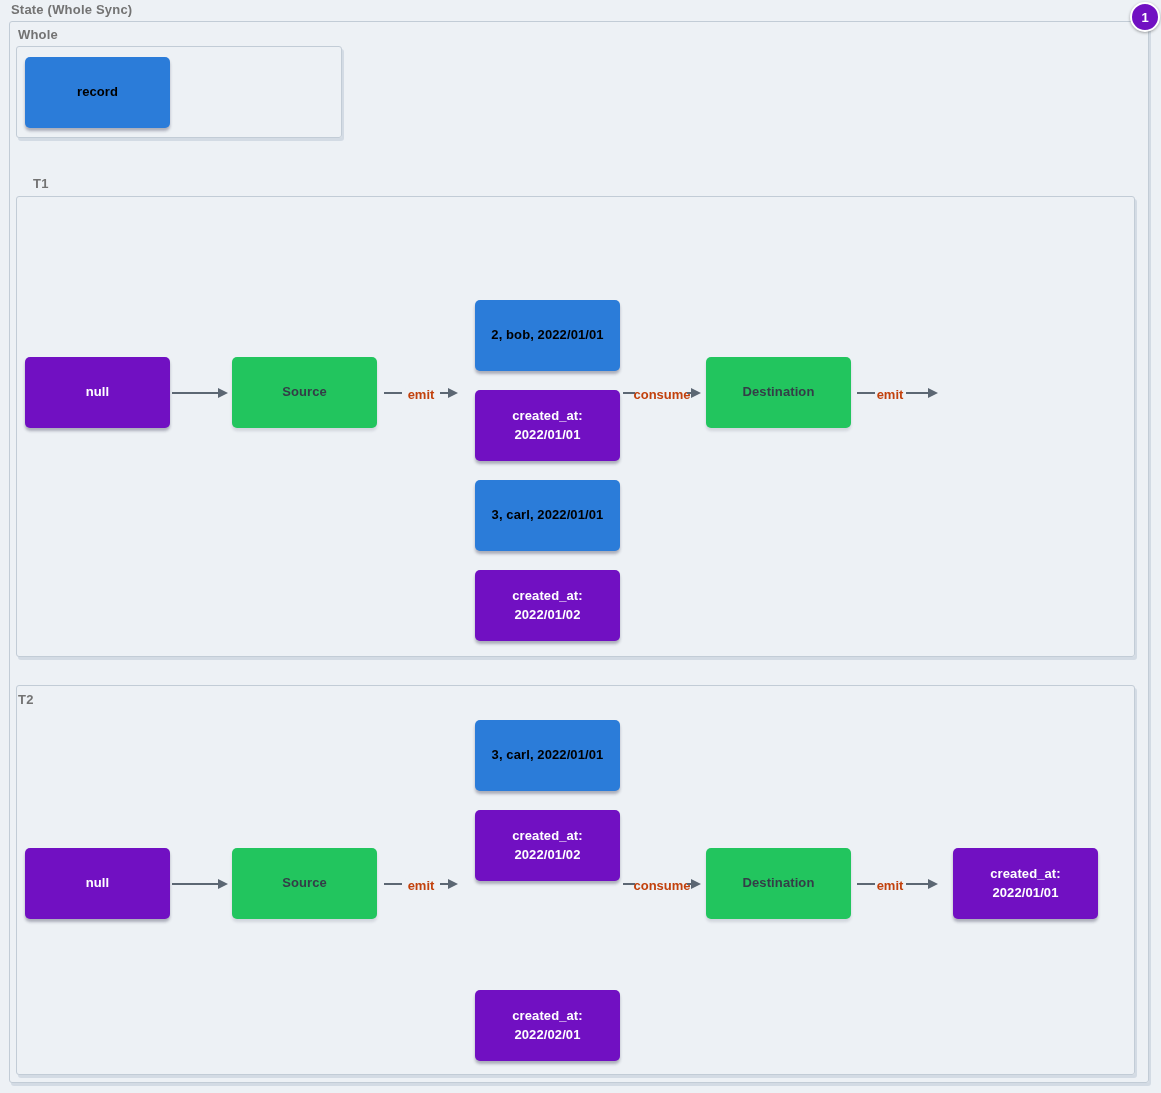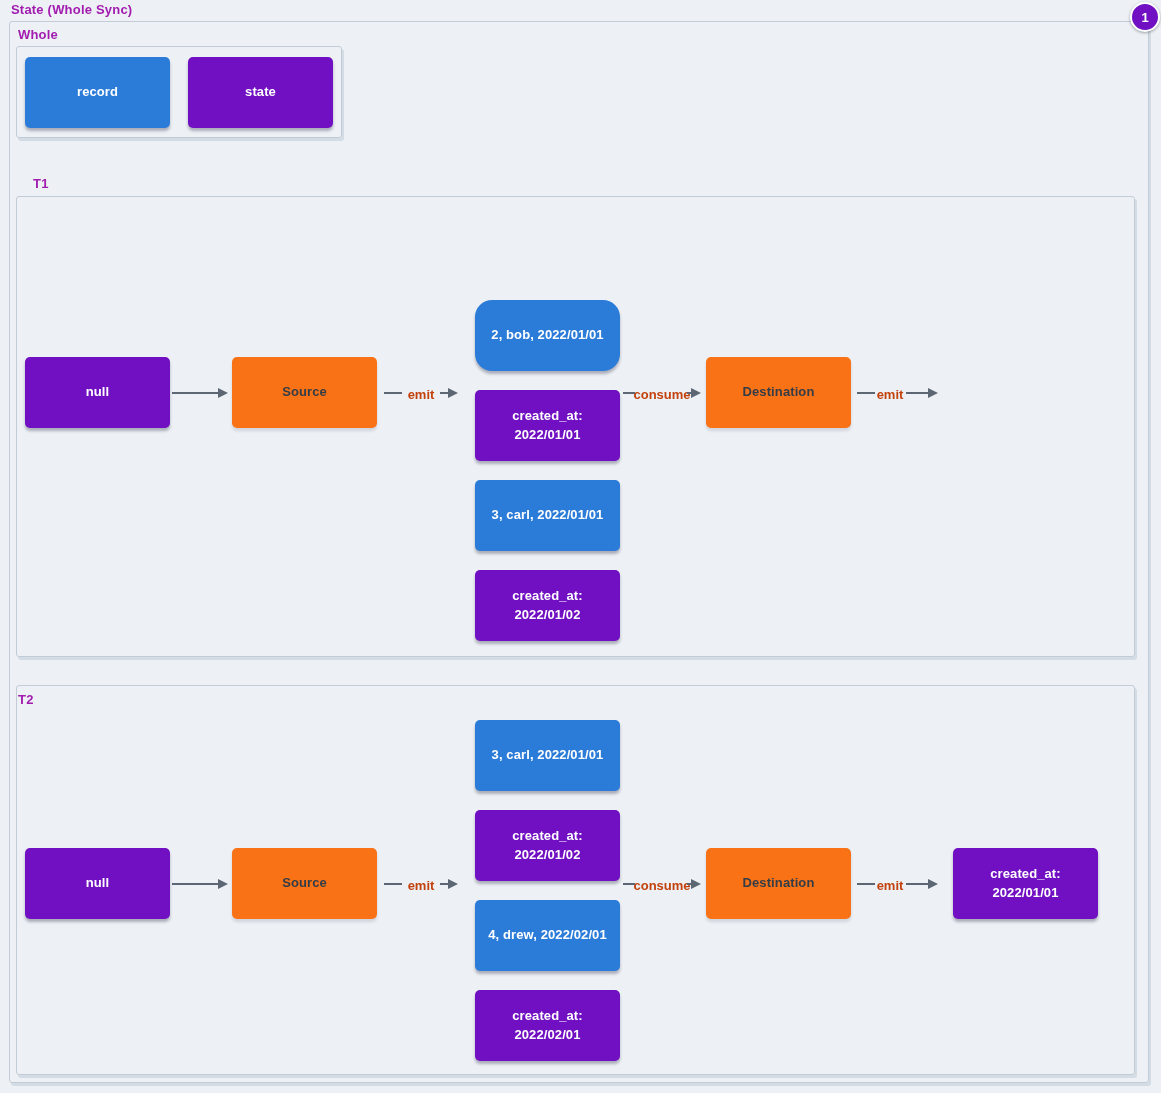"State (Whole Sync)" .panel-label { color: #a21caf -> #737373 }
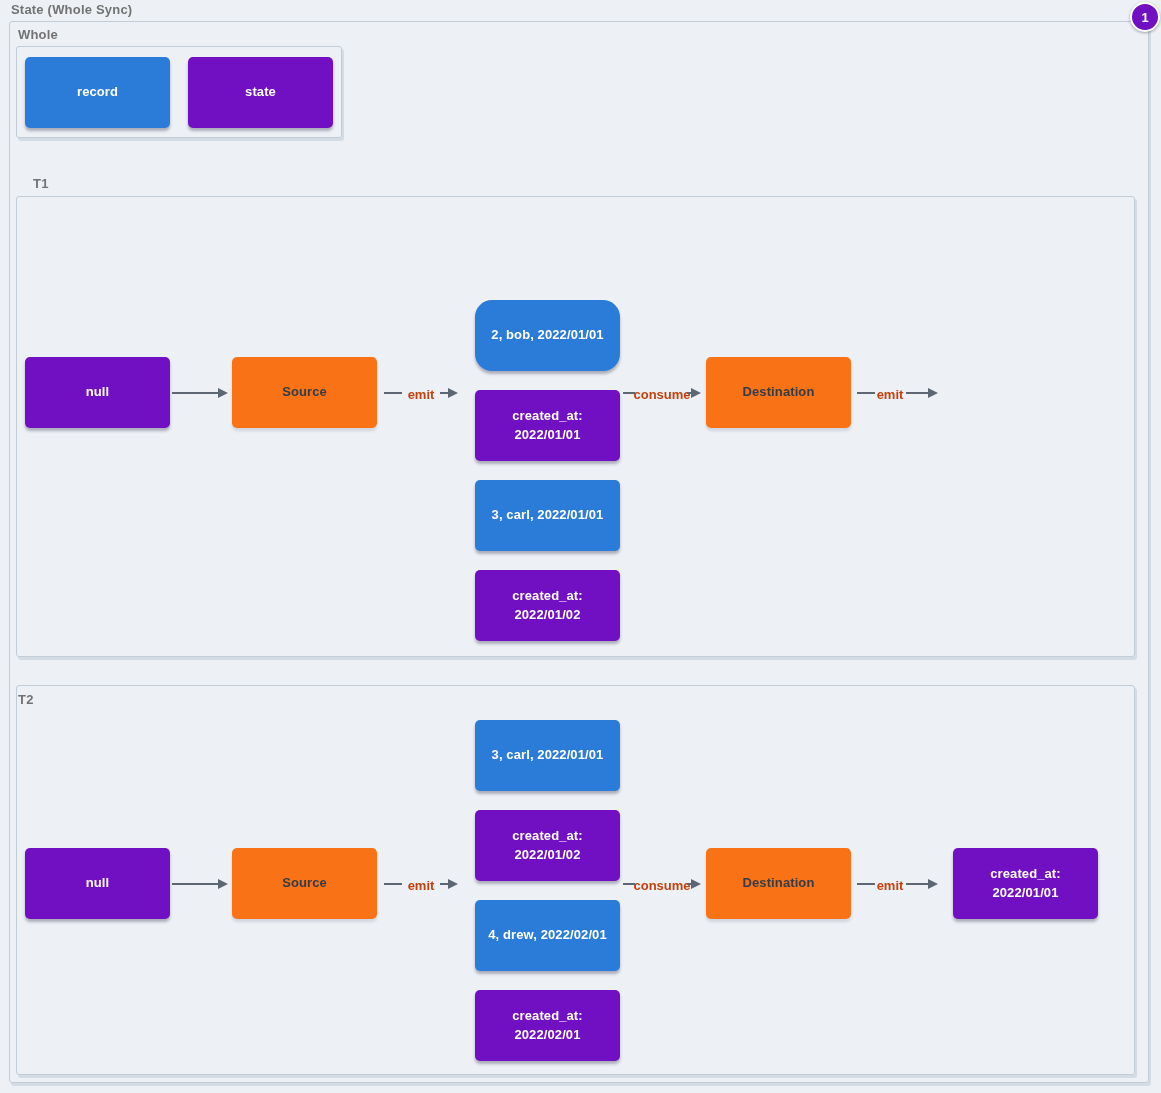"record" .node.record { color: #ffffff -> #000000 }
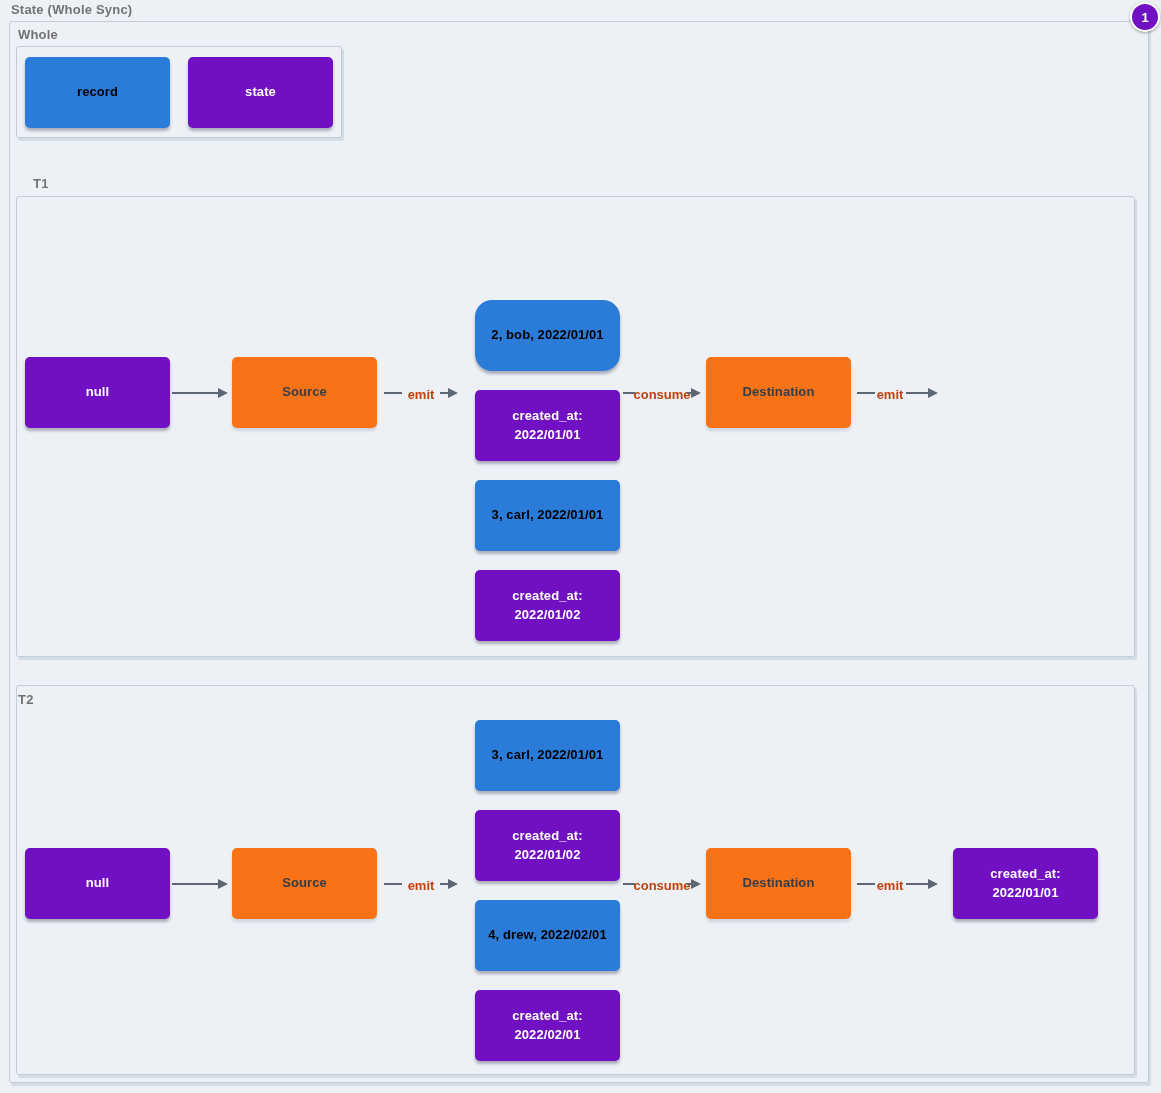"state" div.node { html: <div>state</div> -> none }
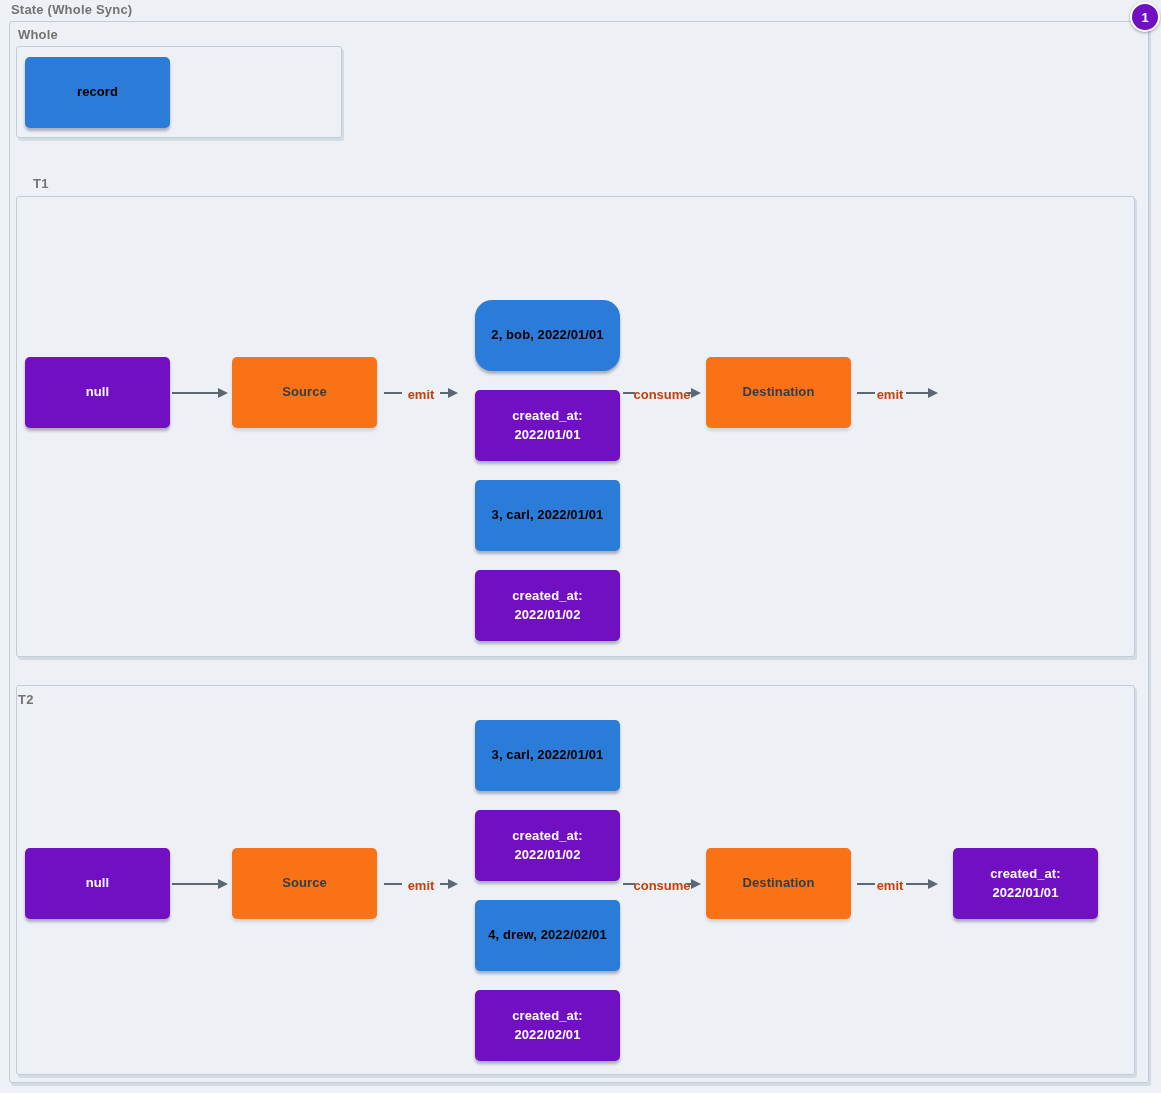"2, bob, 2022/01/01" div.node { border-radius: 17px -> none }
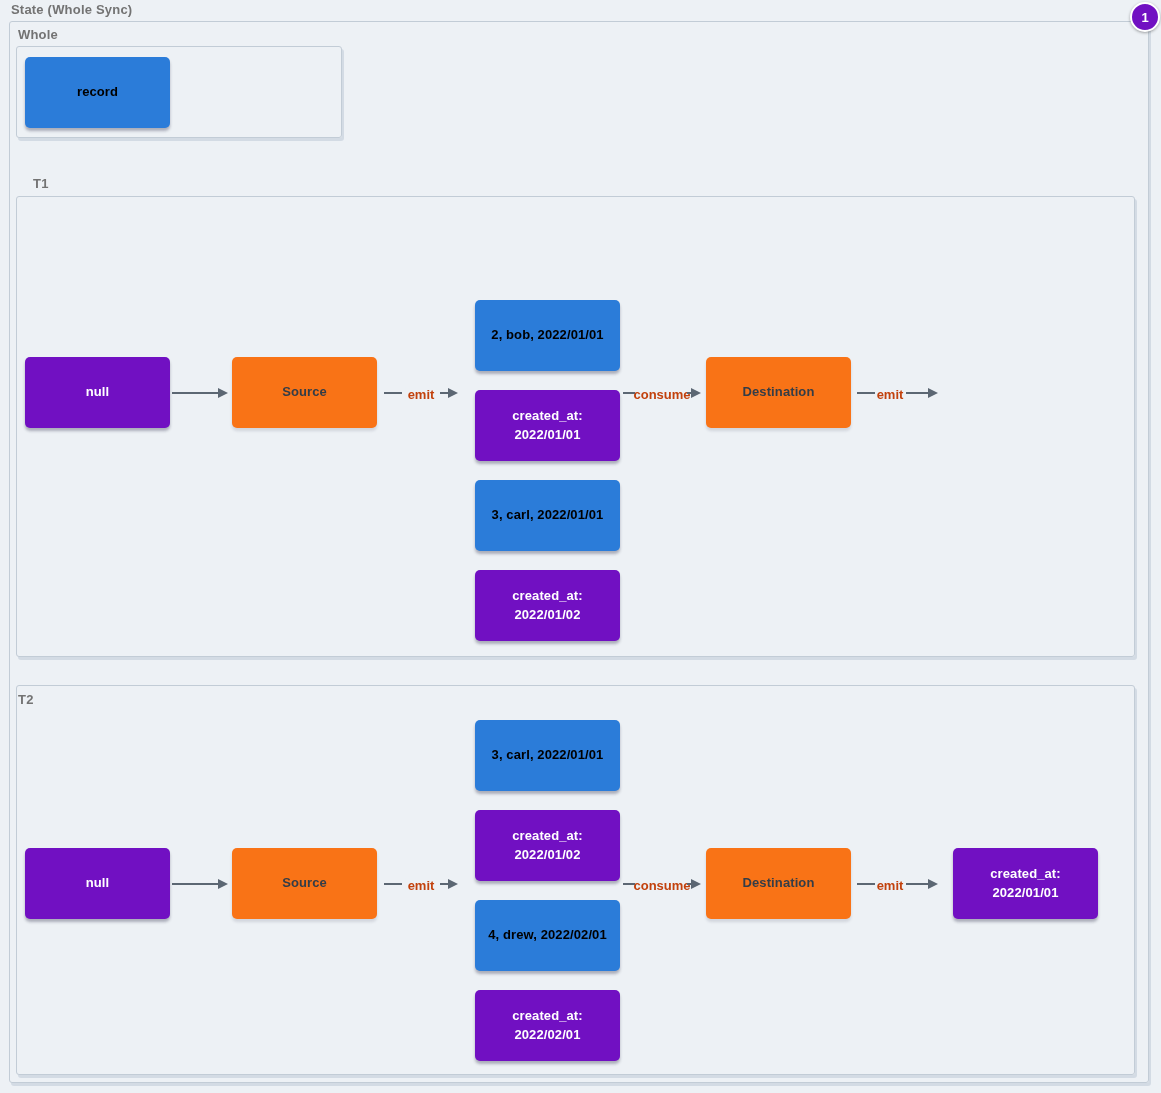"Source" .node.plain { background: #f97316 -> #22c55e }
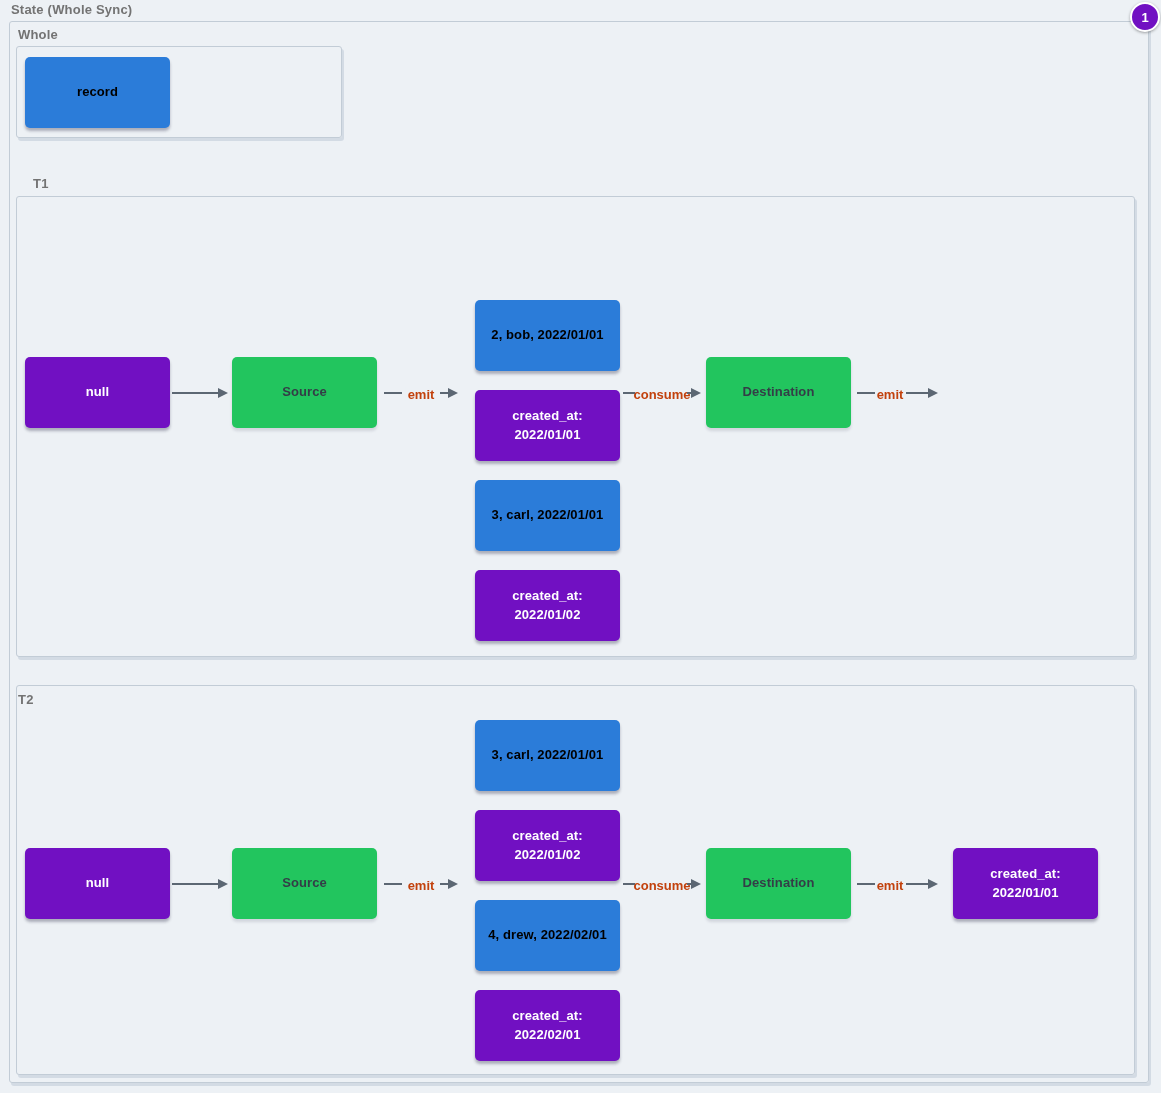"4, drew, 2022/02/01" div.node { html: <div>4, drew, 2022/02/01</div> -> none }
